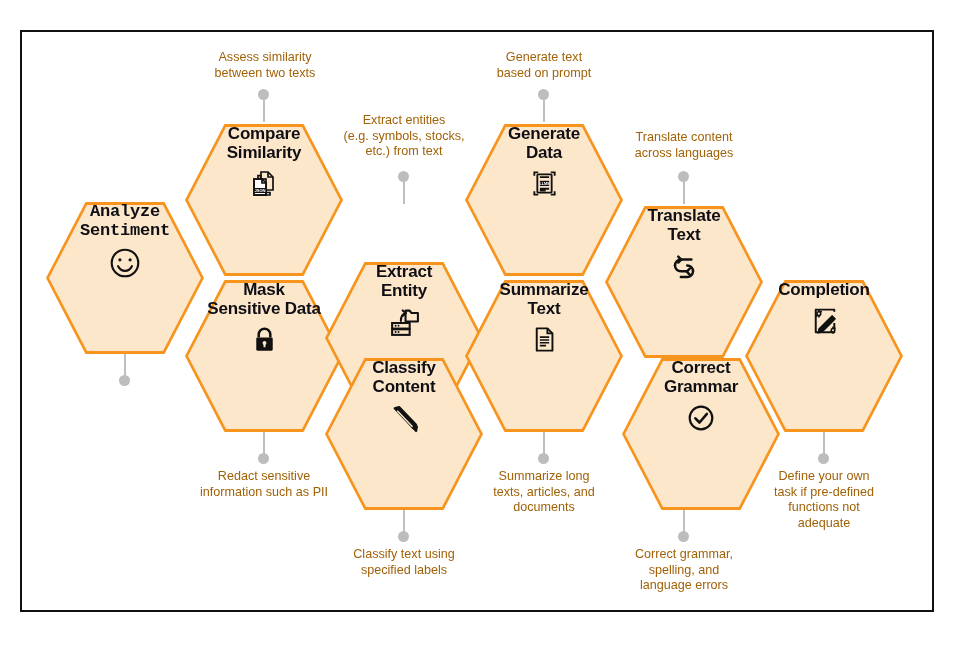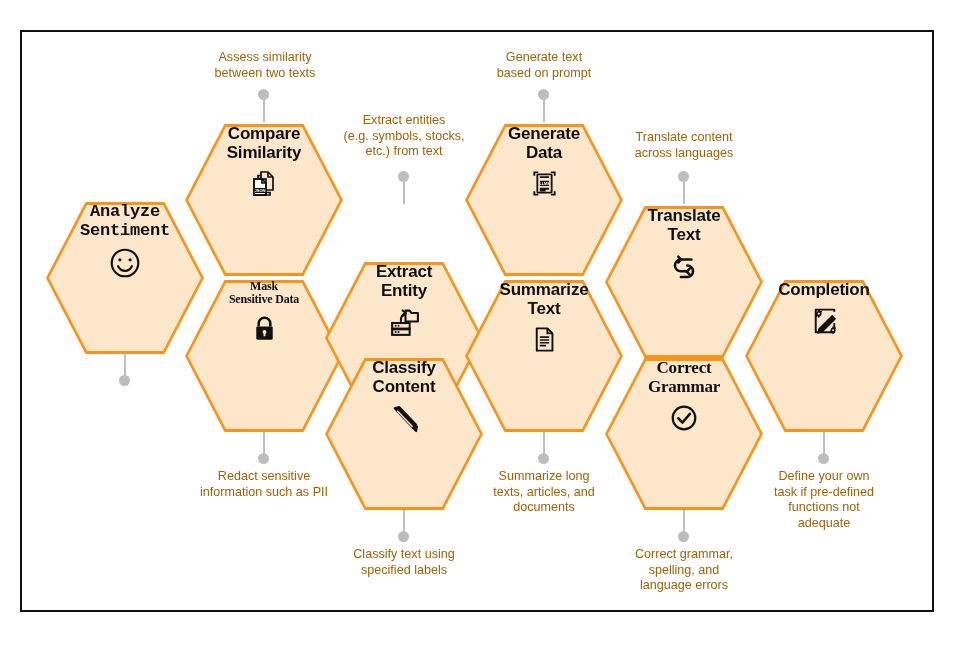"Mask" .hex.wide .title { font-family: Liberation Serif, serif -> none; font-size: 12px -> 17px }
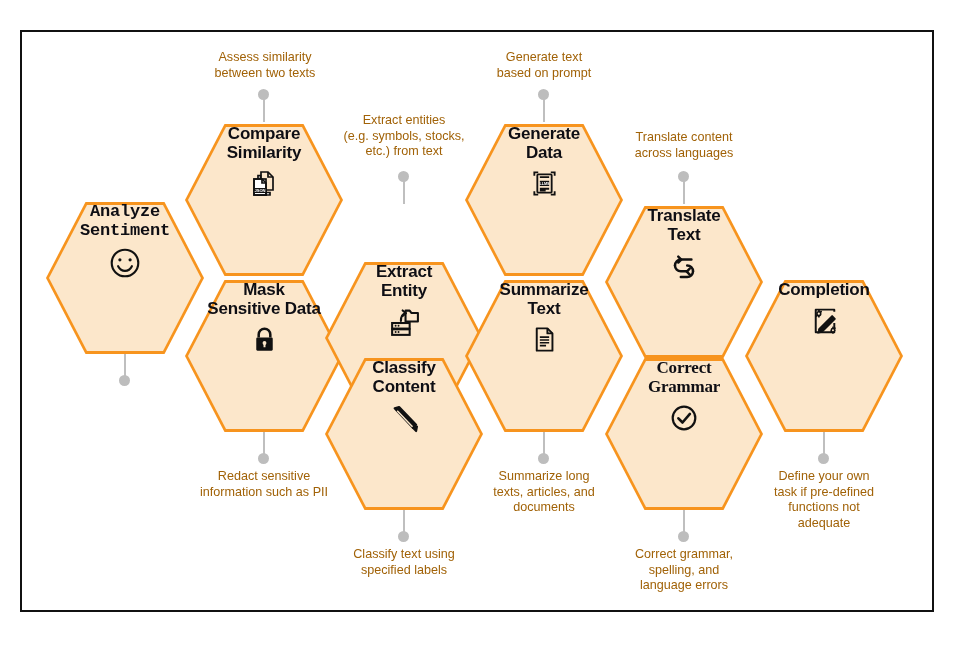"Correct" div.hex { font-family: Liberation Serif, serif -> none; left: 605px -> 622px }
